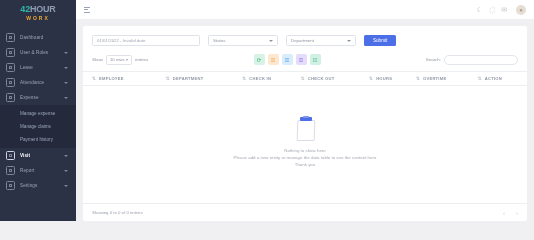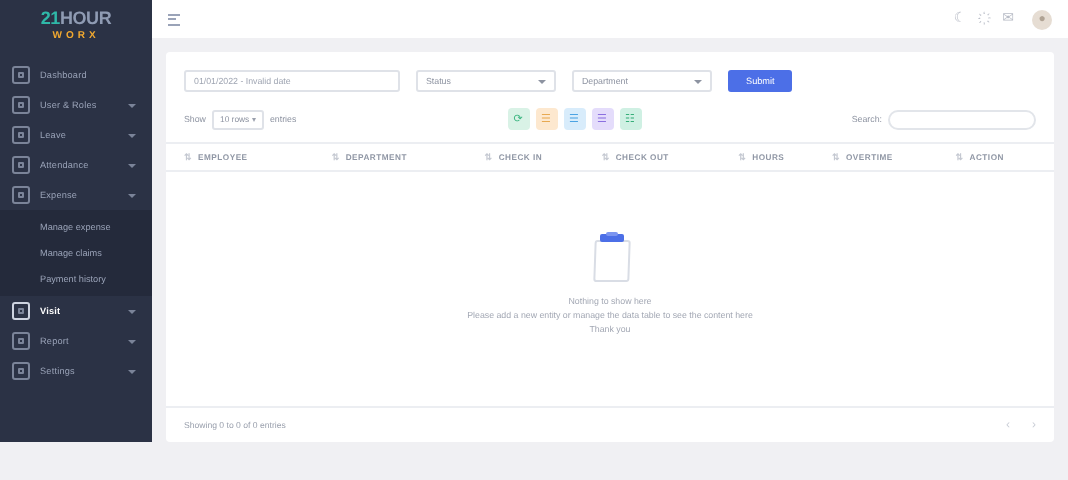"21" span.logo-24 { text: 21 -> 42 }
